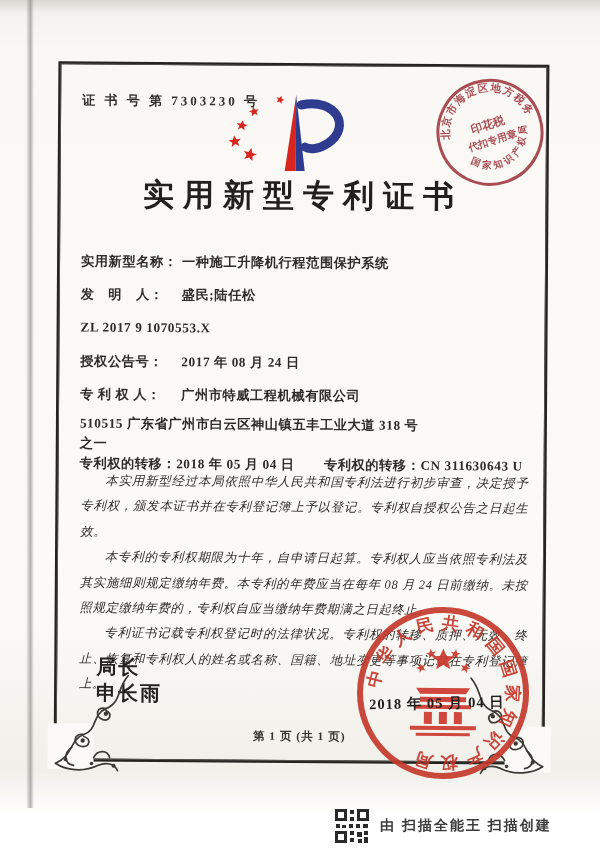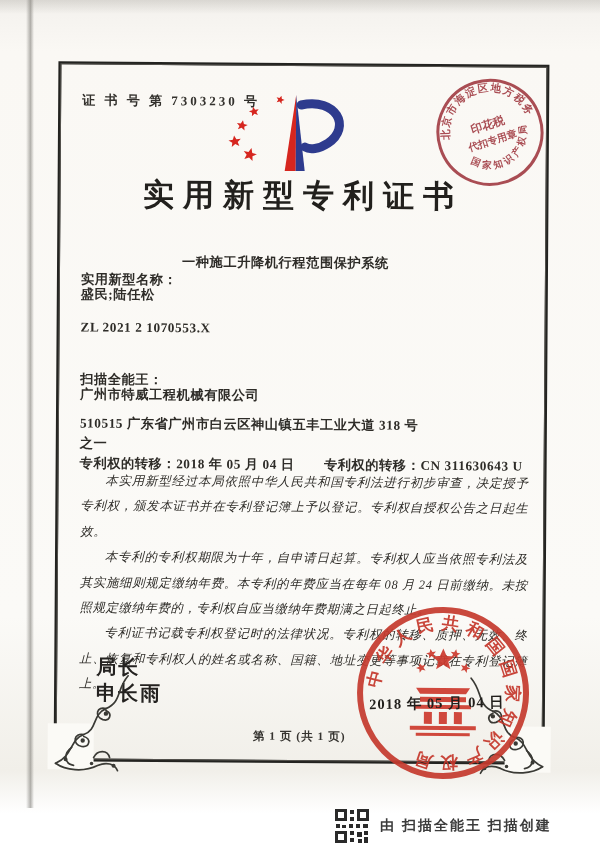"实用新型名称：" .flabel { margin-top: 18px -> none }
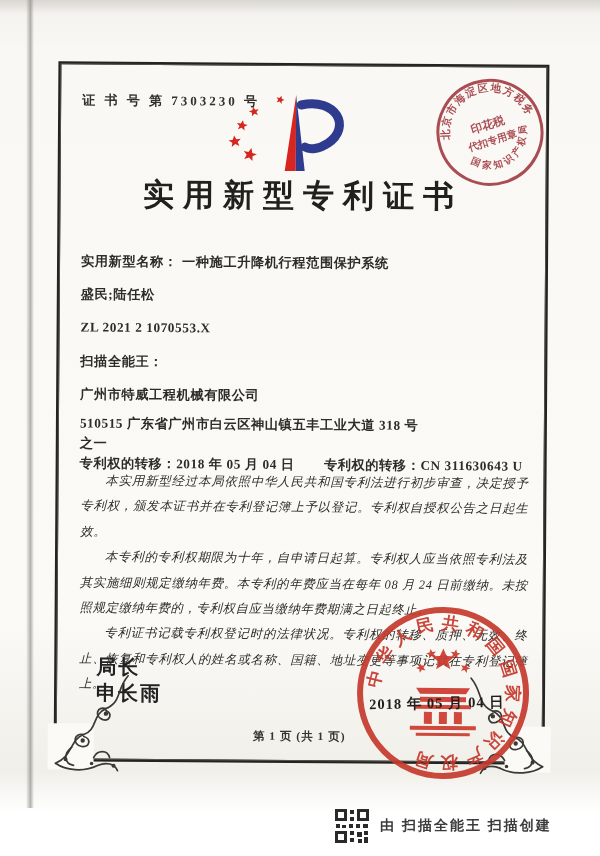"发 明 人：" span.flabel { html: none -> <span>发 明 人：</span> }
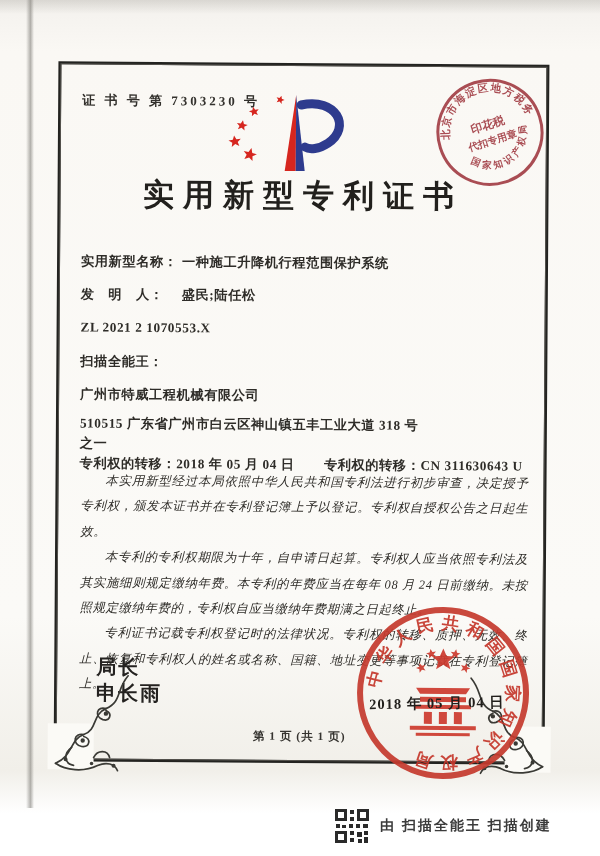"ZL 2021 2 1070553.X" span.fvalue { text: 2021 2 -> 2017 9 }
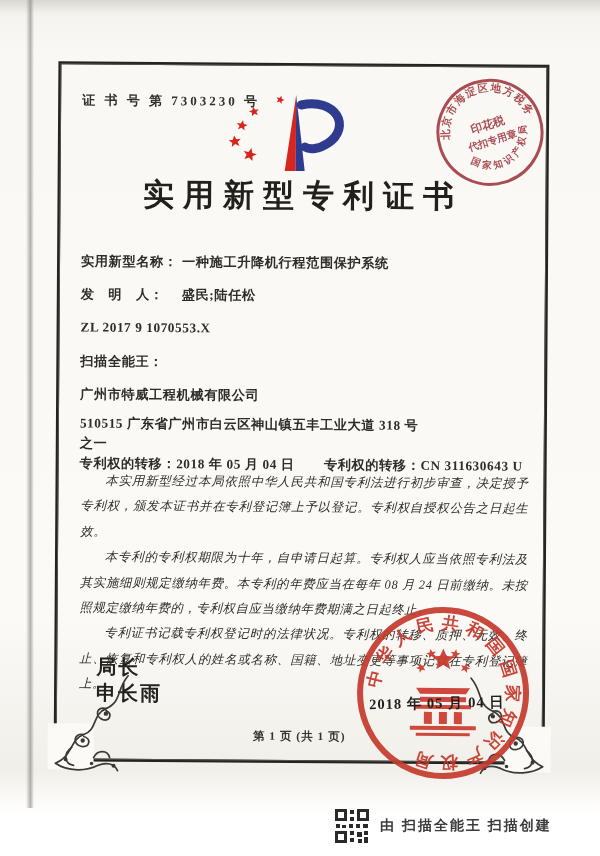"扫描全能王：" span.flabel { text: 扫描全能王 -> 授权公告号 }
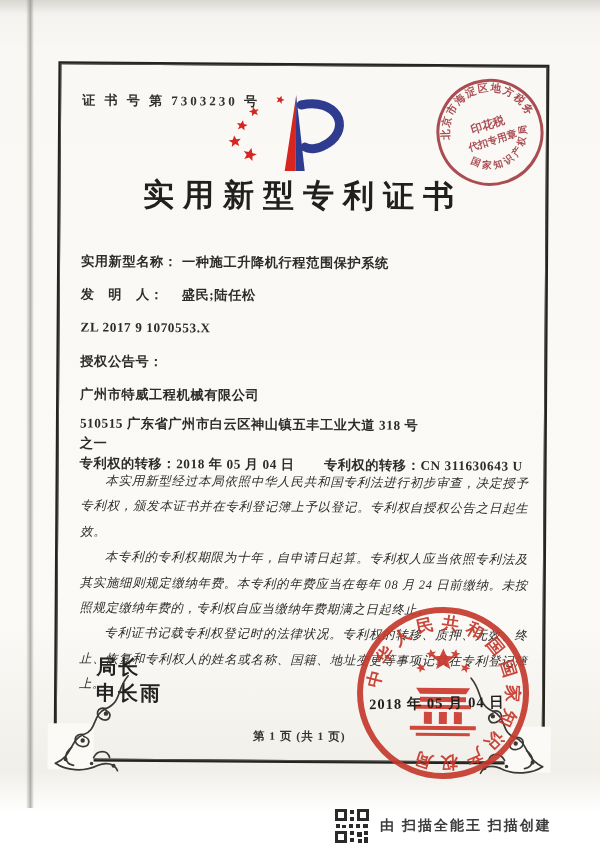"2017 年 08 月 24" span.fvalue { html: none -> <span>2017 年 08 月 24 日</span> }
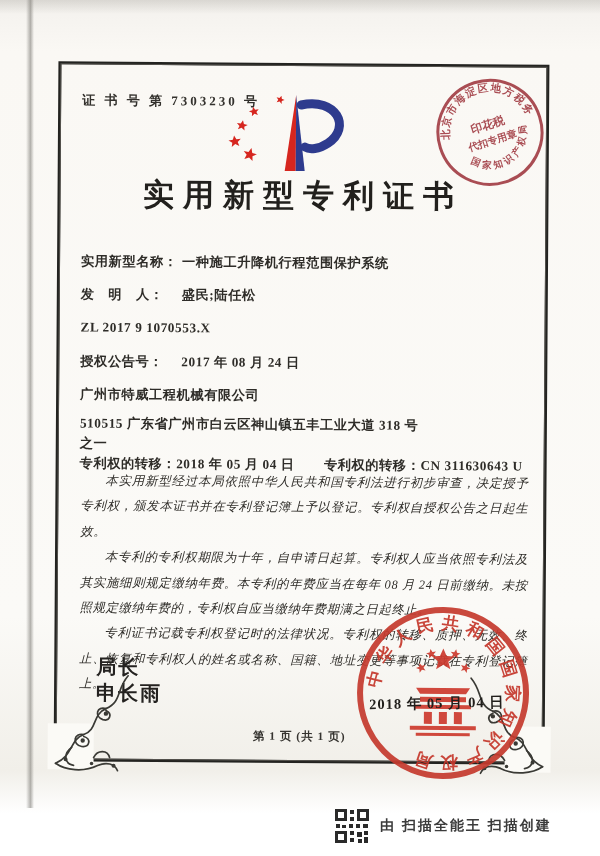"专 利 权 人：" span.flabel { html: none -> <span>专 利 权 人：</span> }
